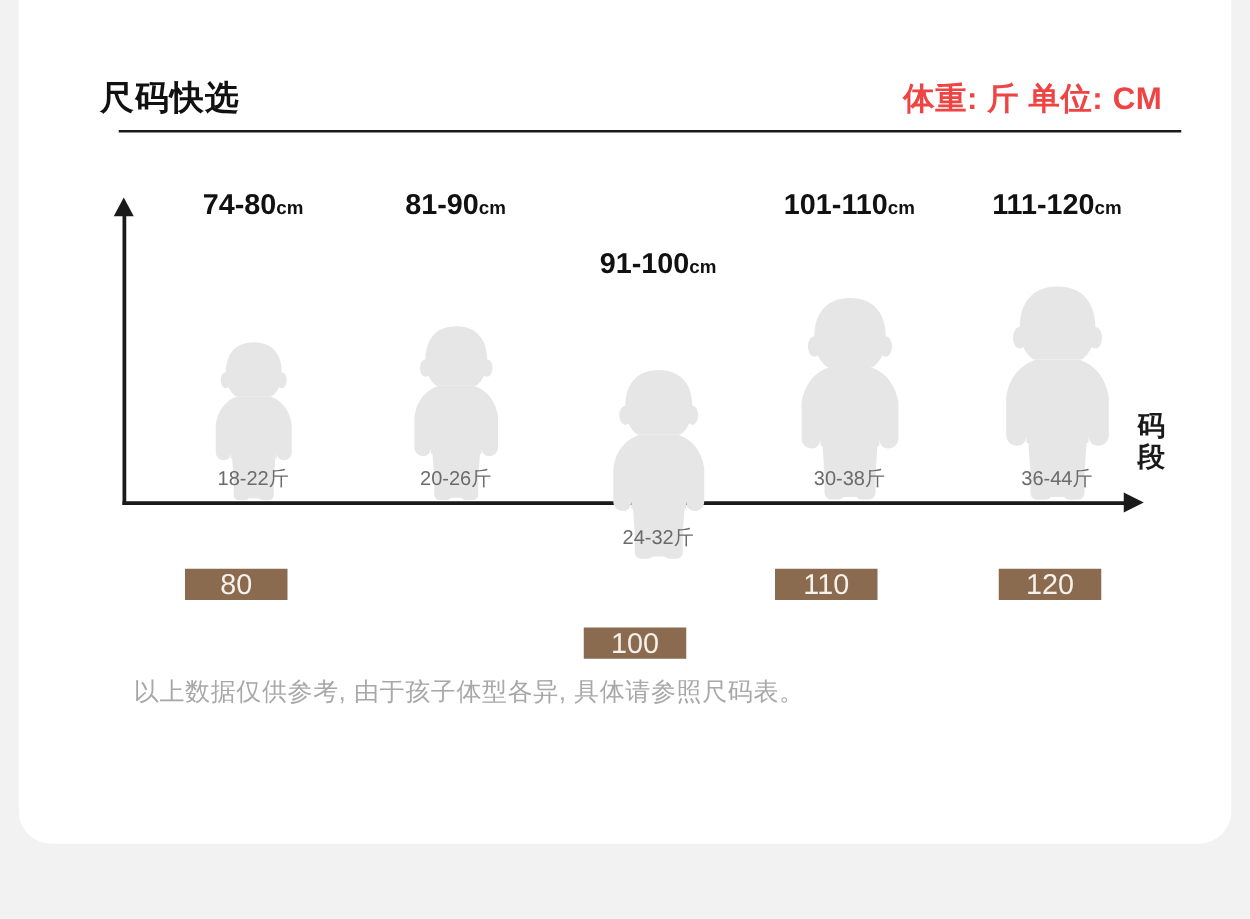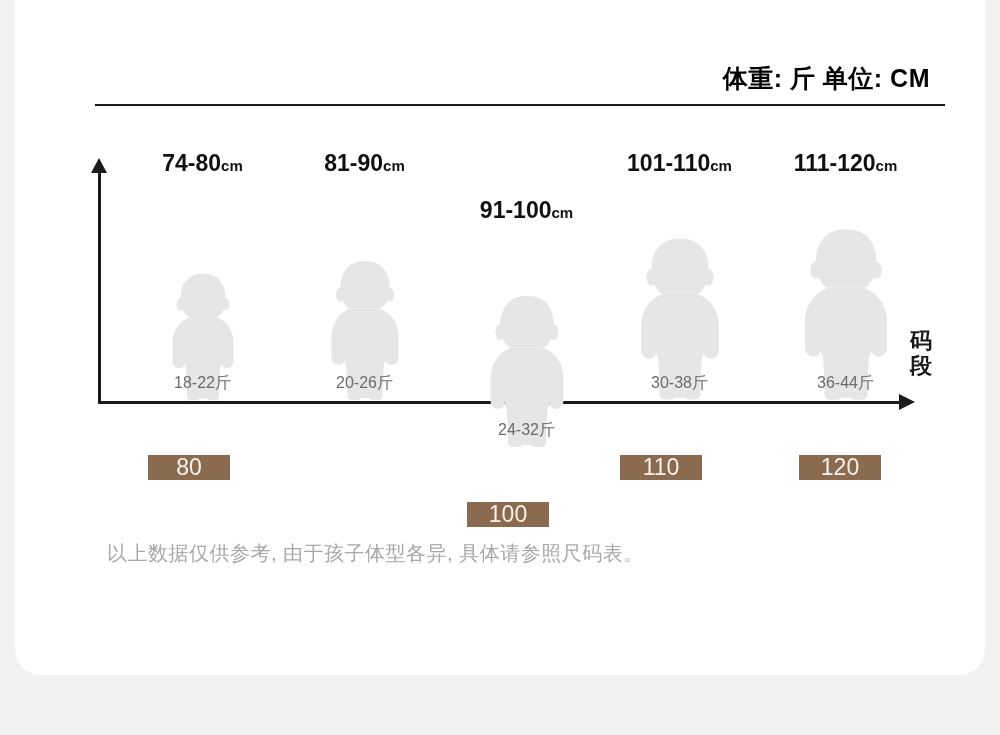"尺码快选" div.title { html: none -> <div>尺码快选</div> }
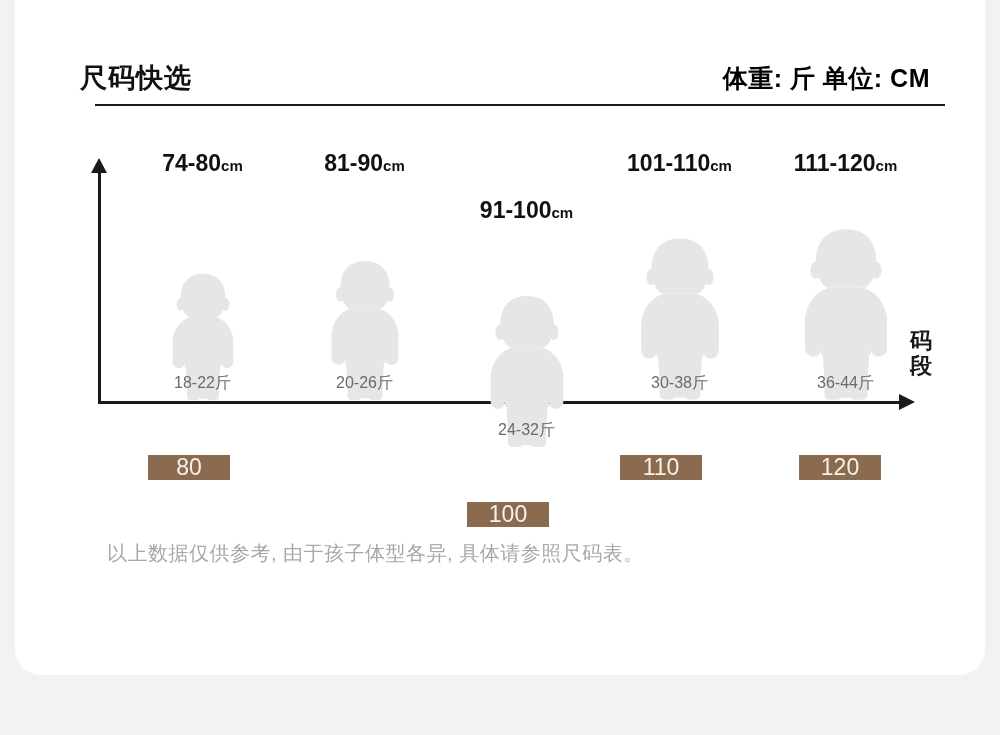"体重: 斤 单位: CM" .header-right { color: #000000 -> #ef4444 }
